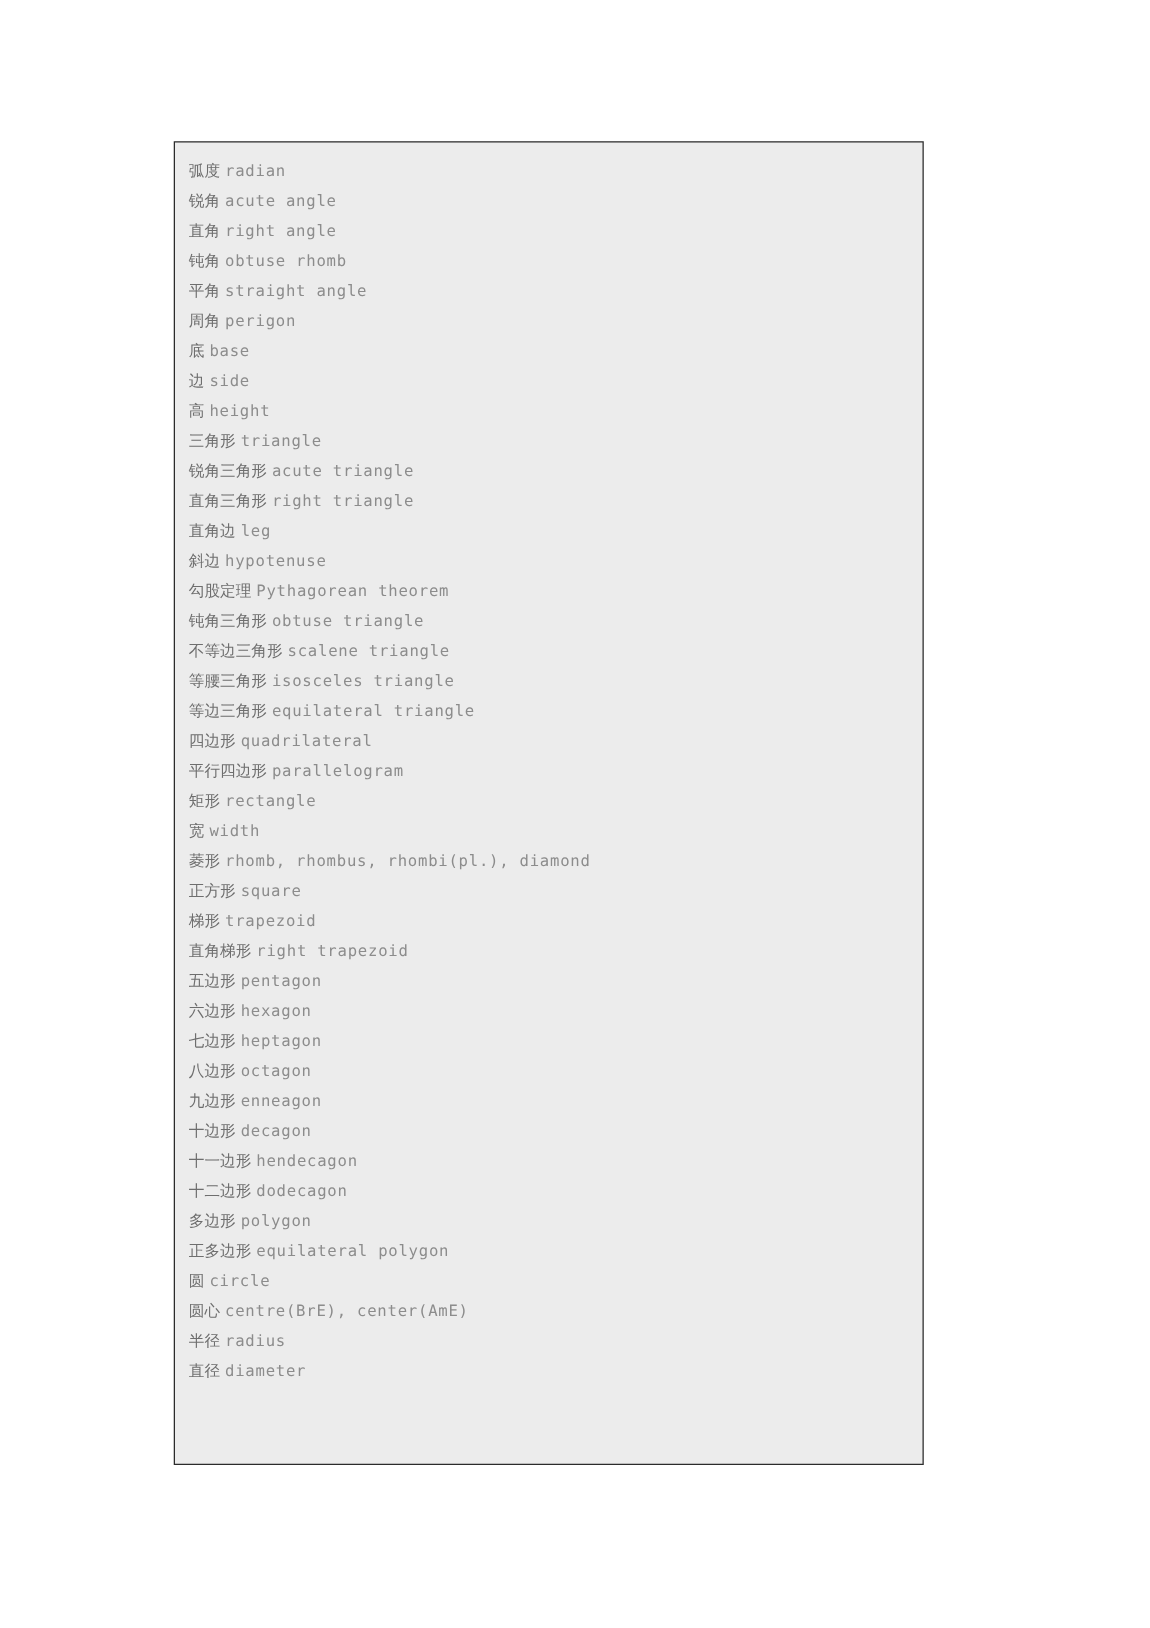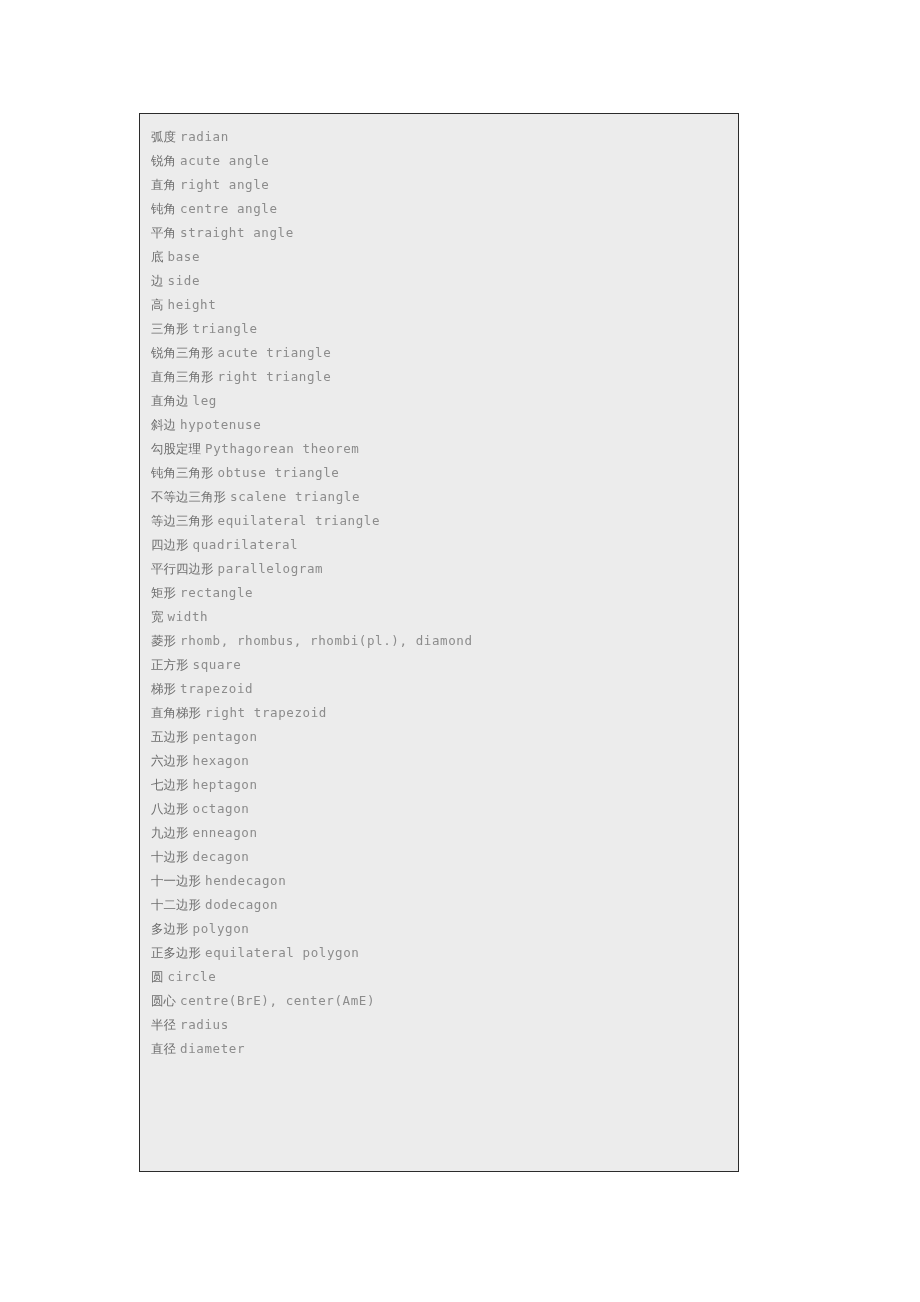"centre angle" span.term-en { text: centre angle -> obtuse rhomb }
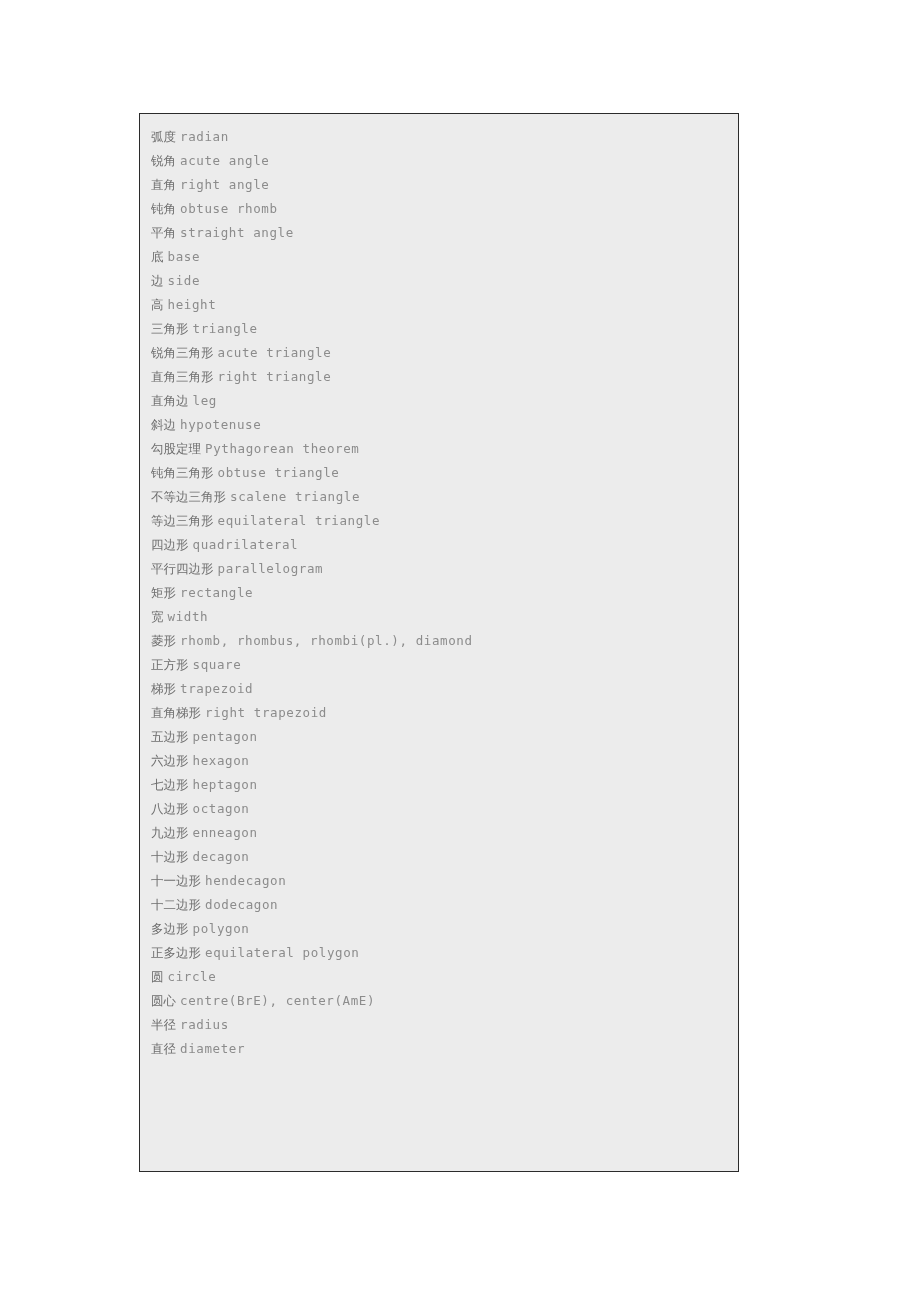"周角 perigon" li.entry { html: none -> <li><span>周角</span><span>perigon</span></li> }
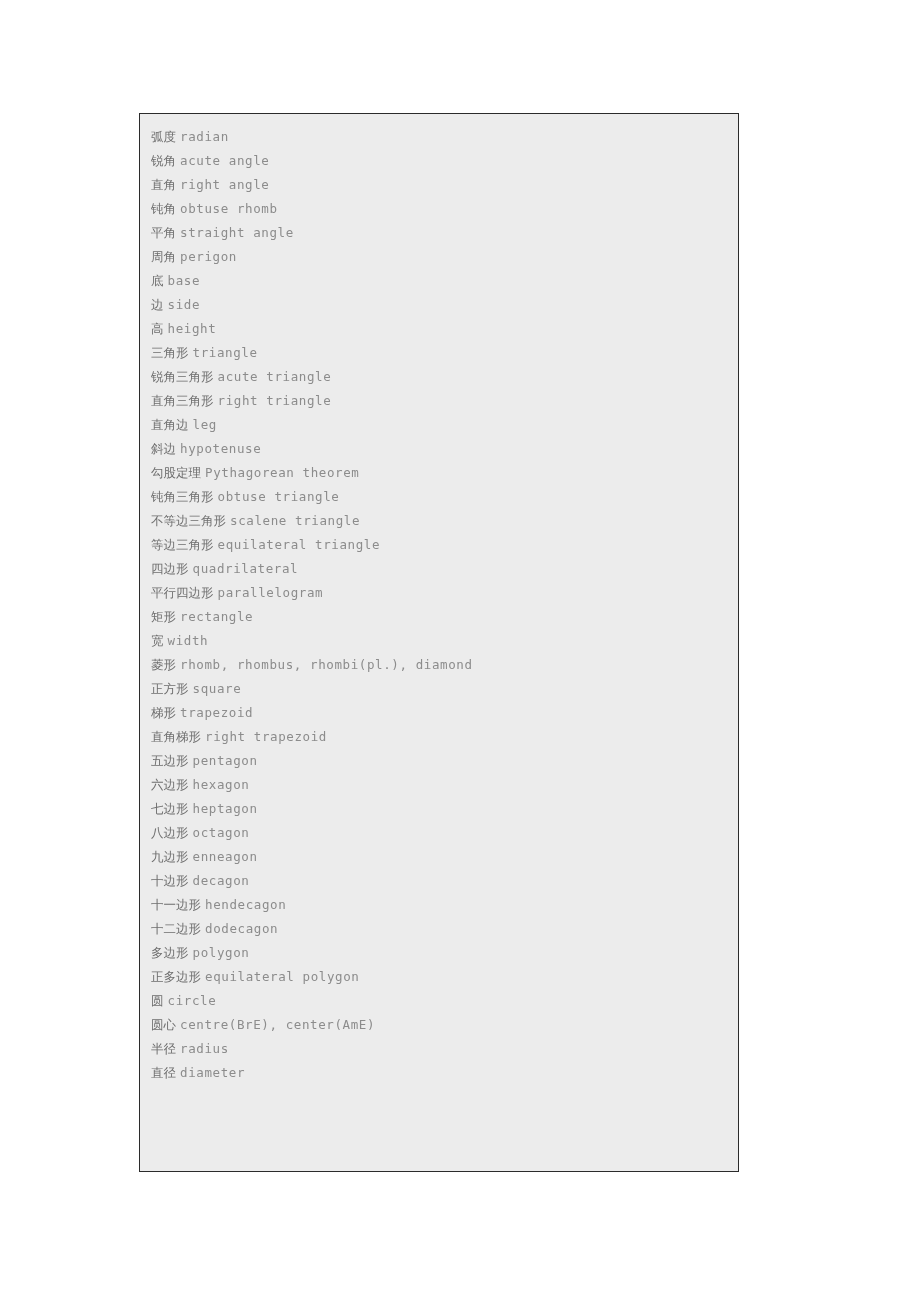"等腰三角形 isosceles triangle" li.entry { html: none -> <li><span>等腰三角形</span><span>isosceles triangle</span></li> }
